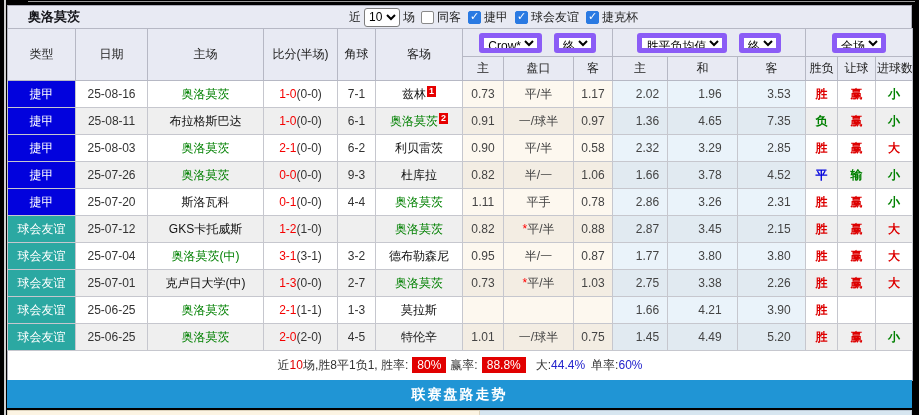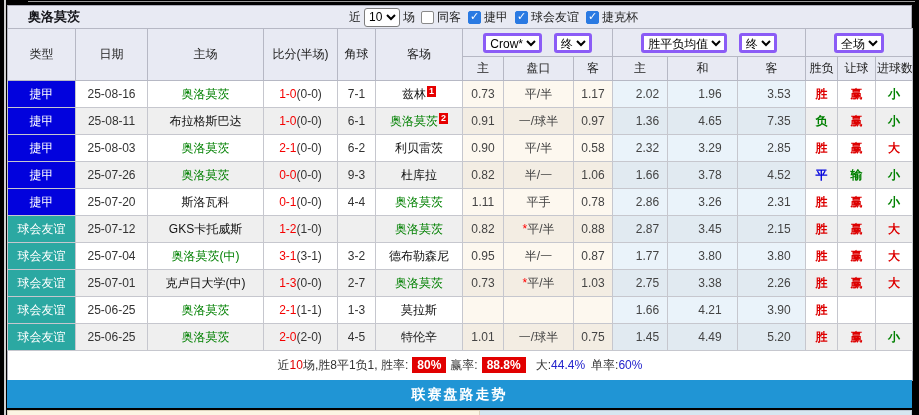"Crow*" thead select { border: 3px solid #8b5cf6 -> 5px solid #8b5cf6 }
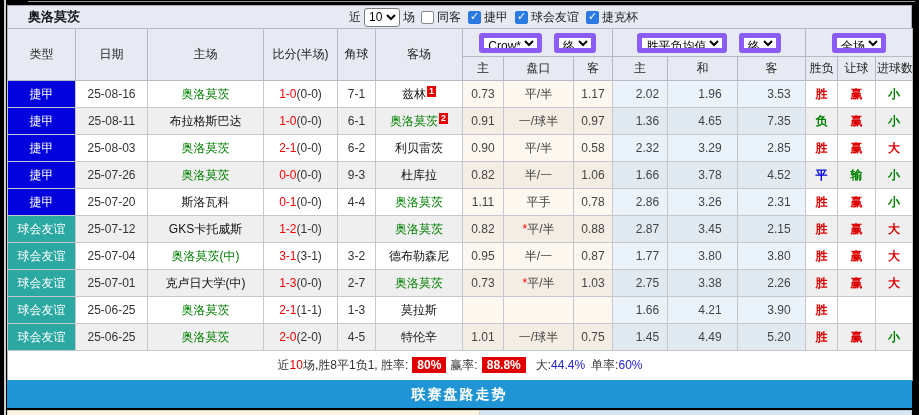"80%" .rate-box { font-weight: bold -> normal }
